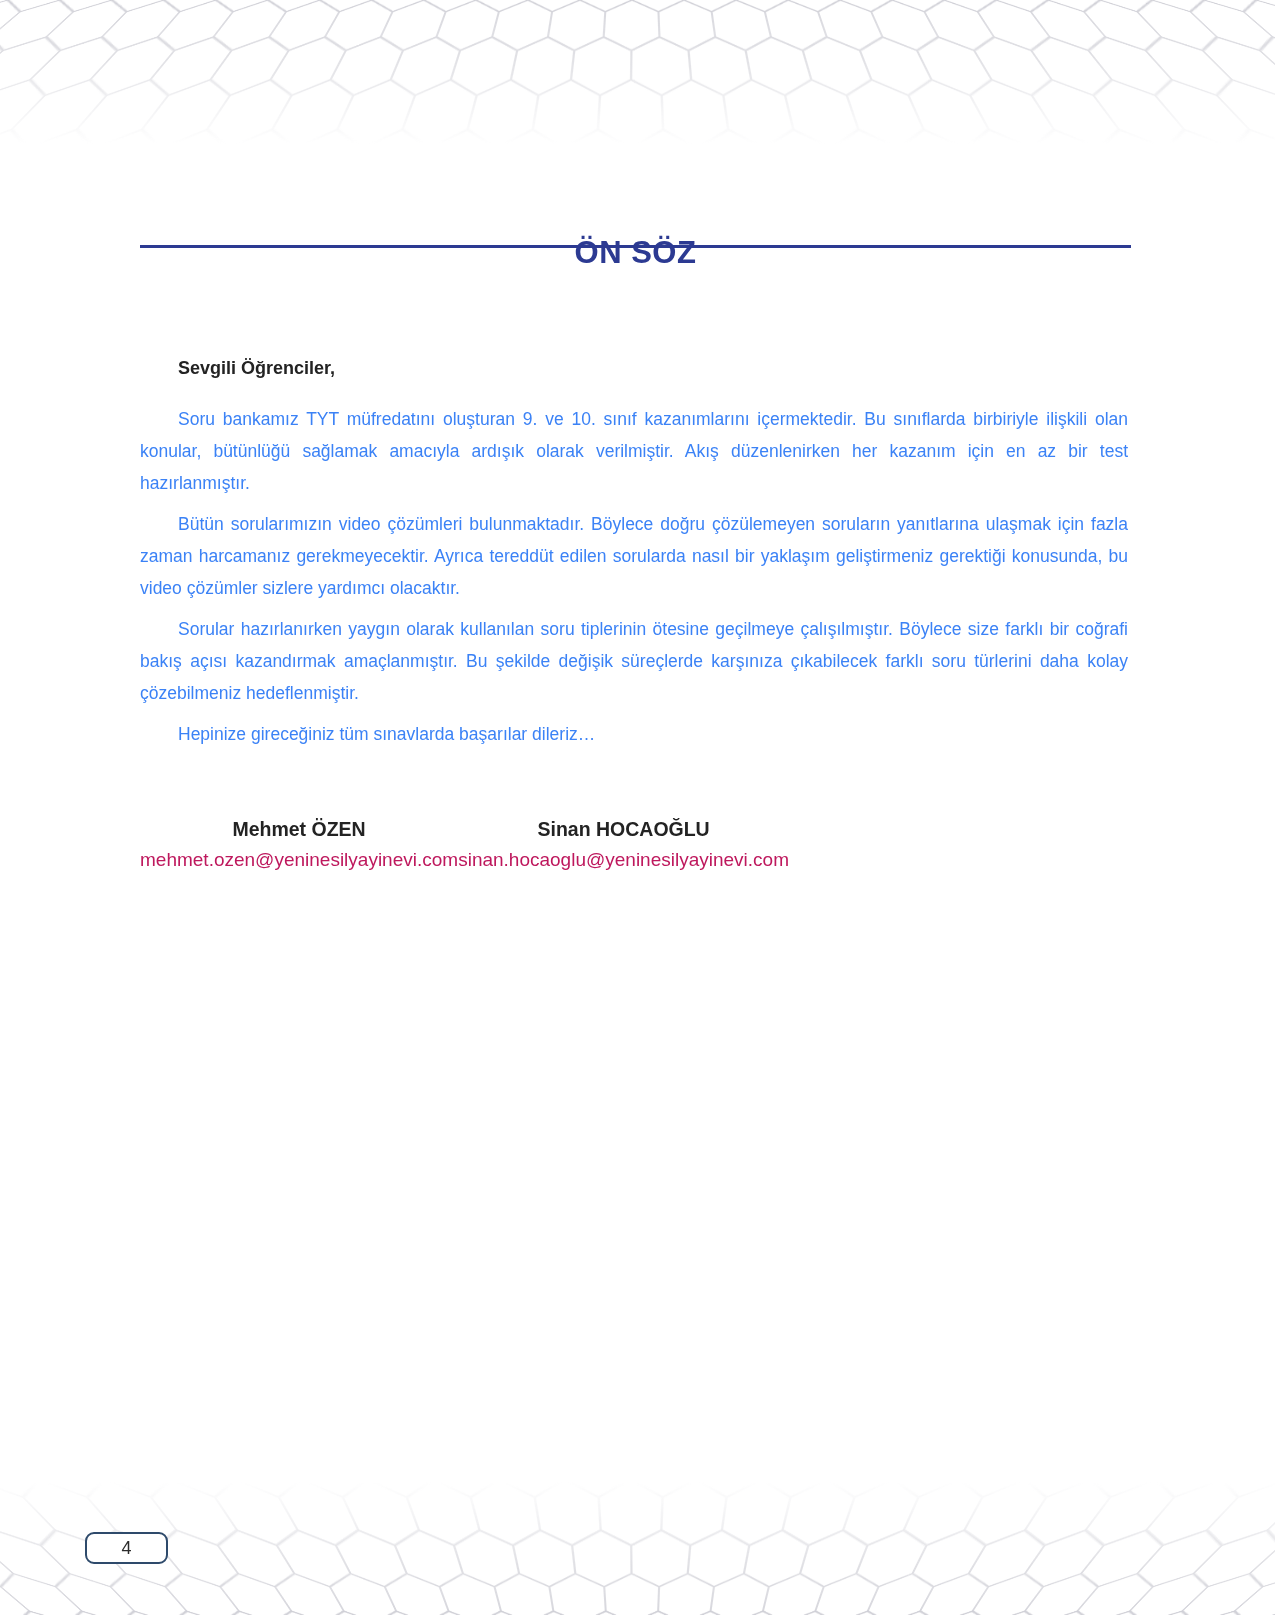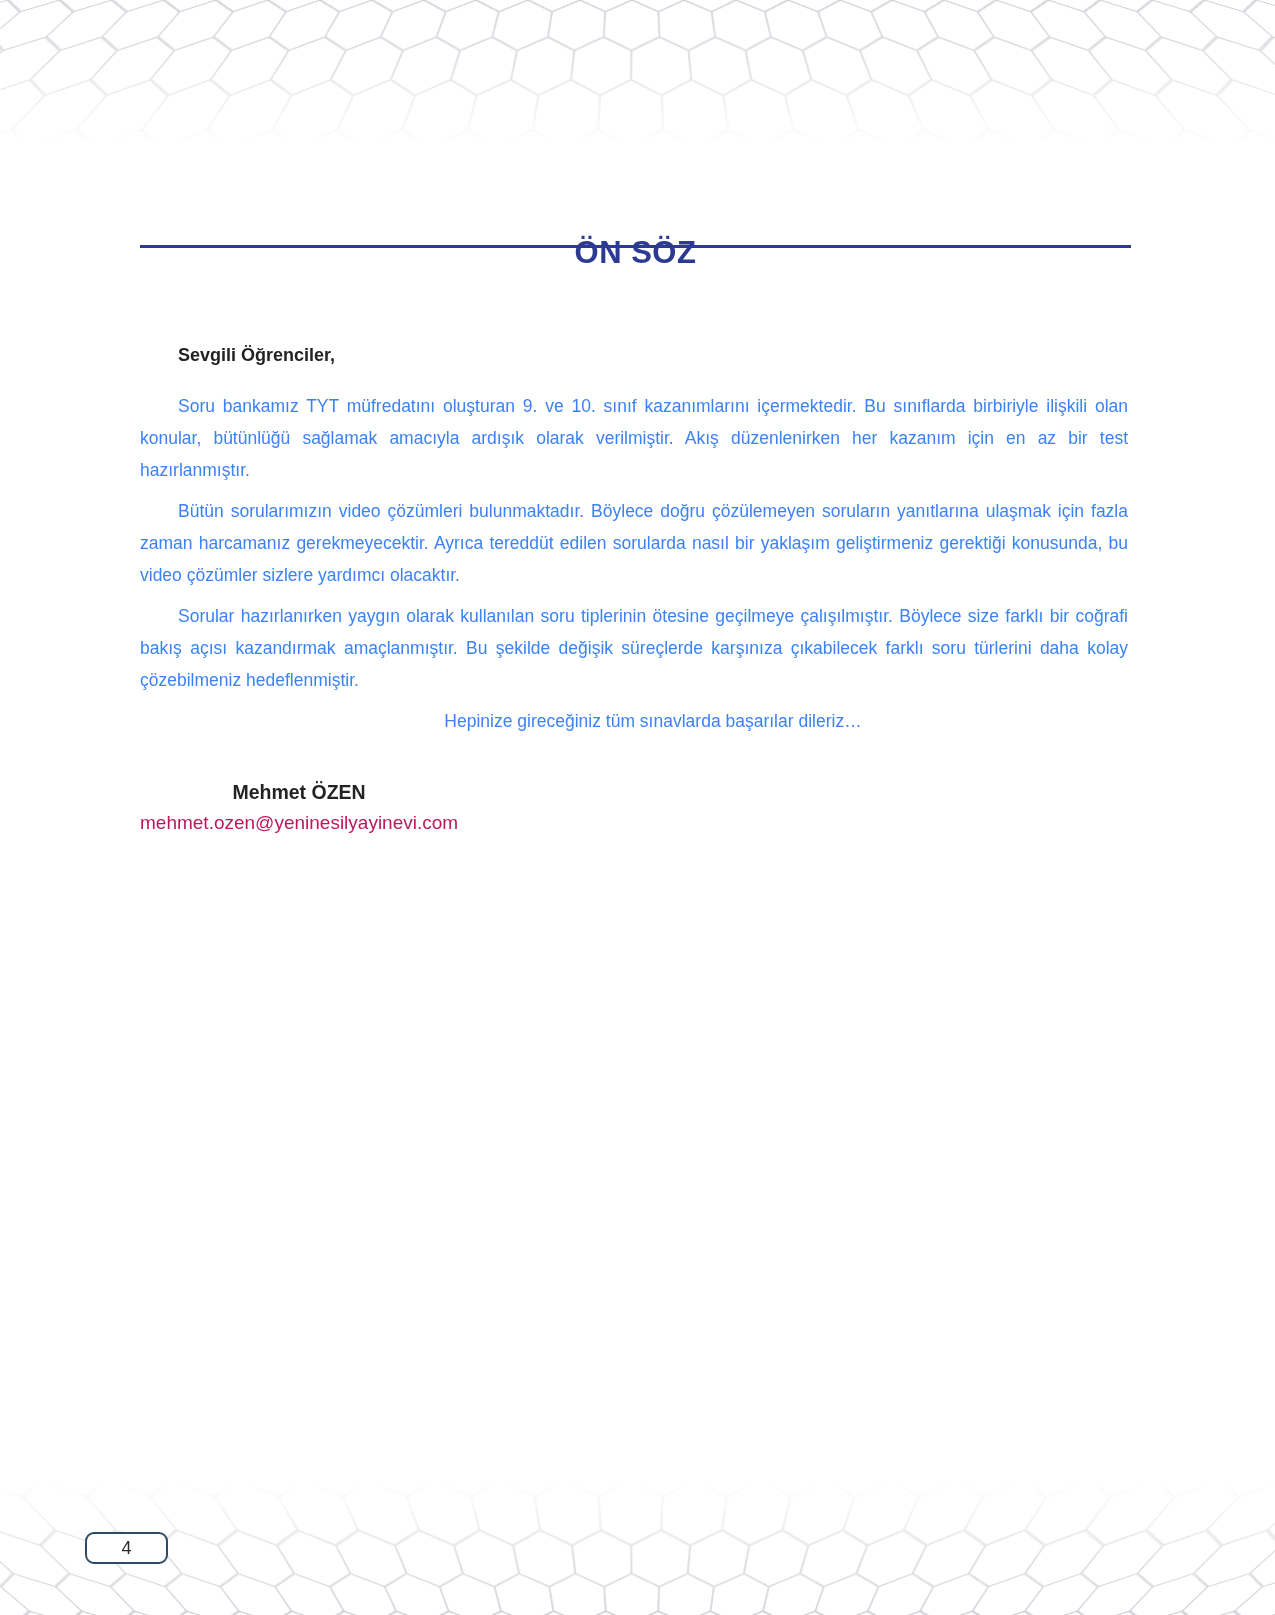"Sevgili Öğrenciler," .greeting { margin: 4px 0 22px 0 -> 17px 0 22px 0 }
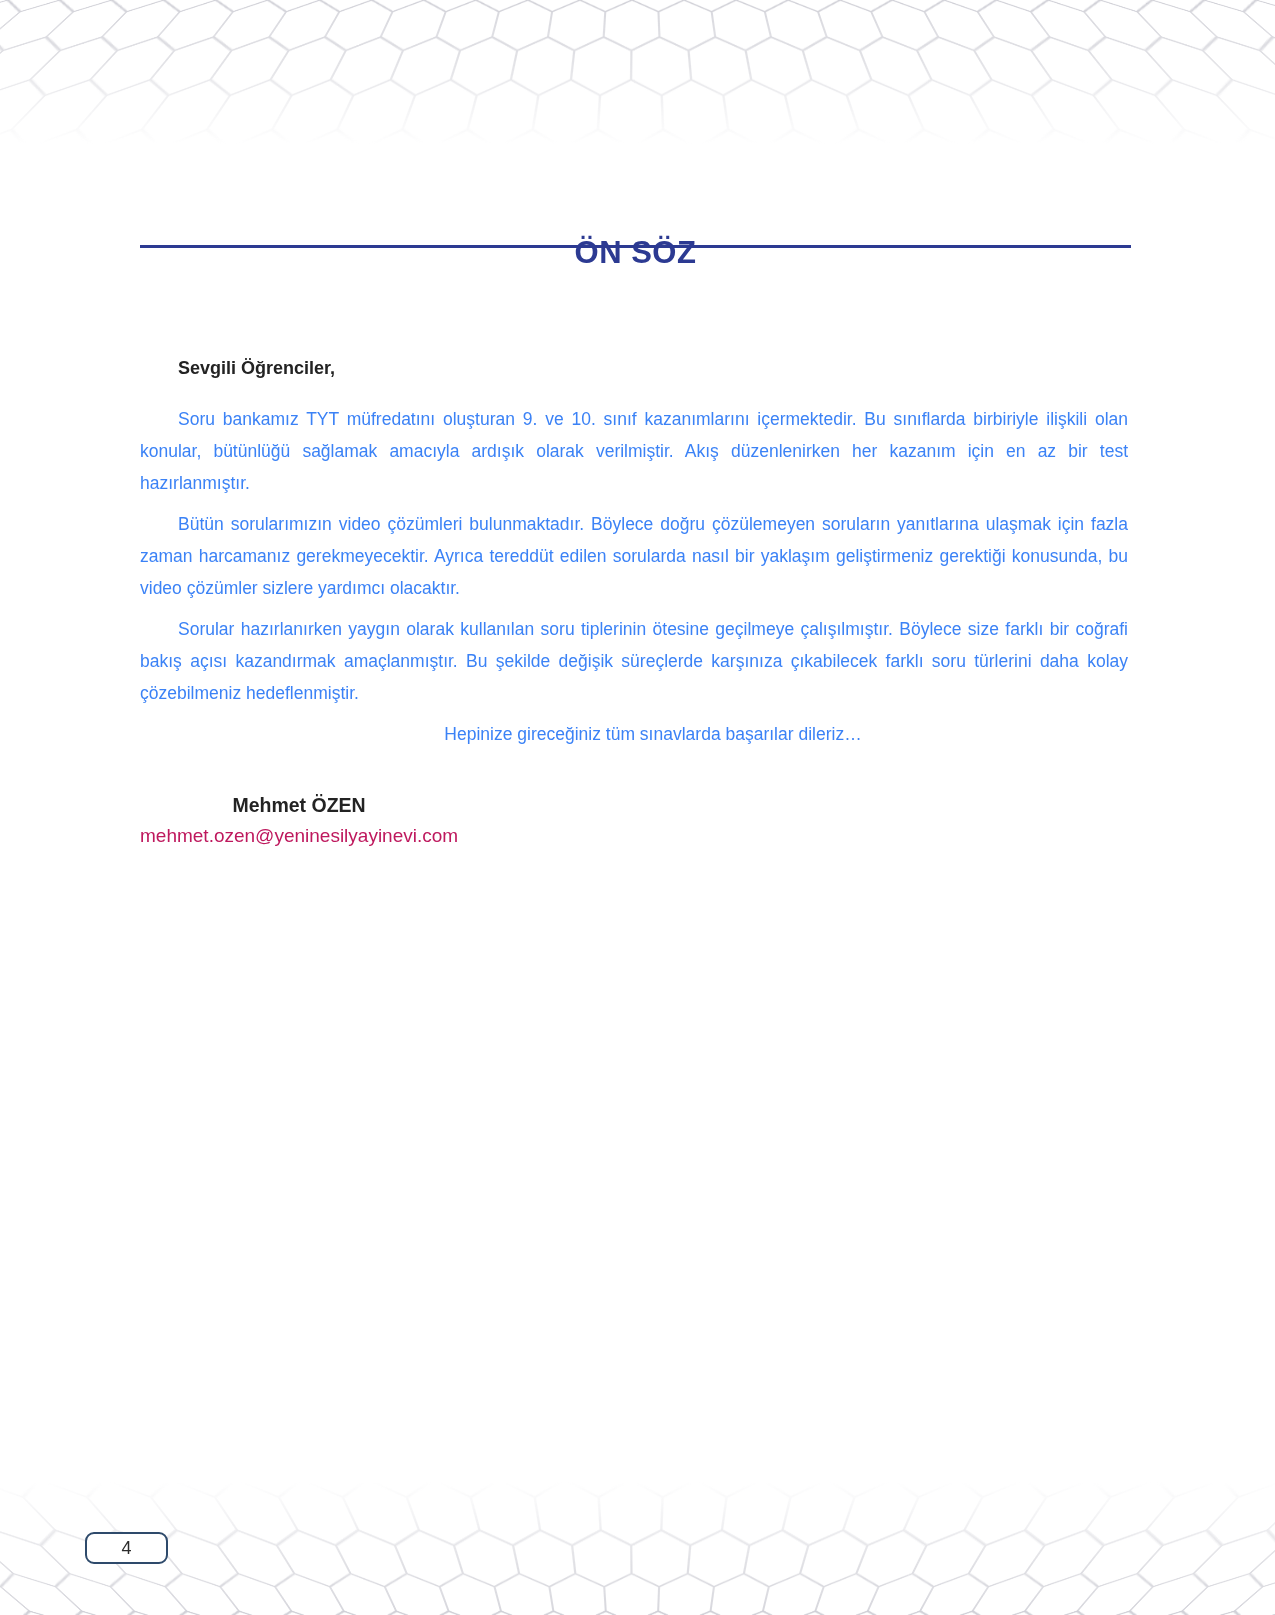"Hepinize gireceğiniz tüm sınavlarda" .content p.body-par.last { text-align: center -> left }
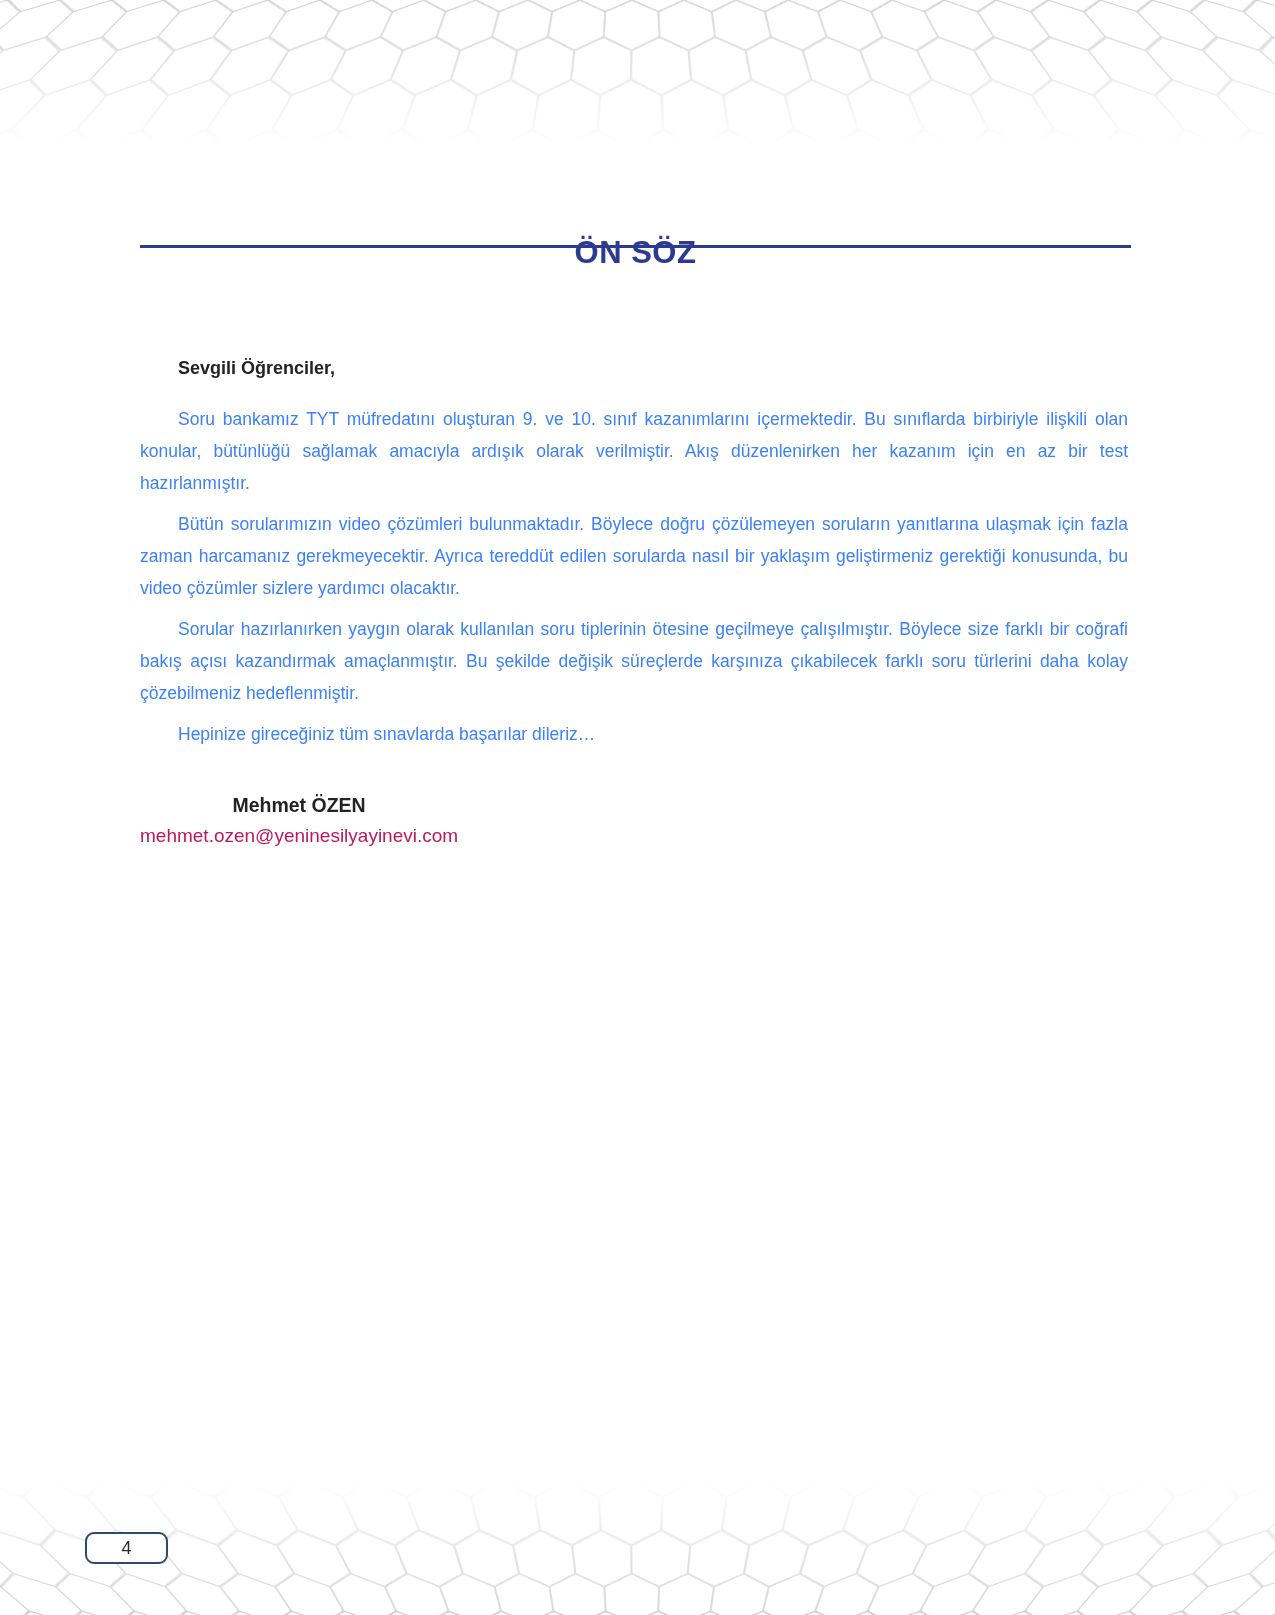"Mehmet ÖZEN" .signatures { margin-top: 44px -> 68px }
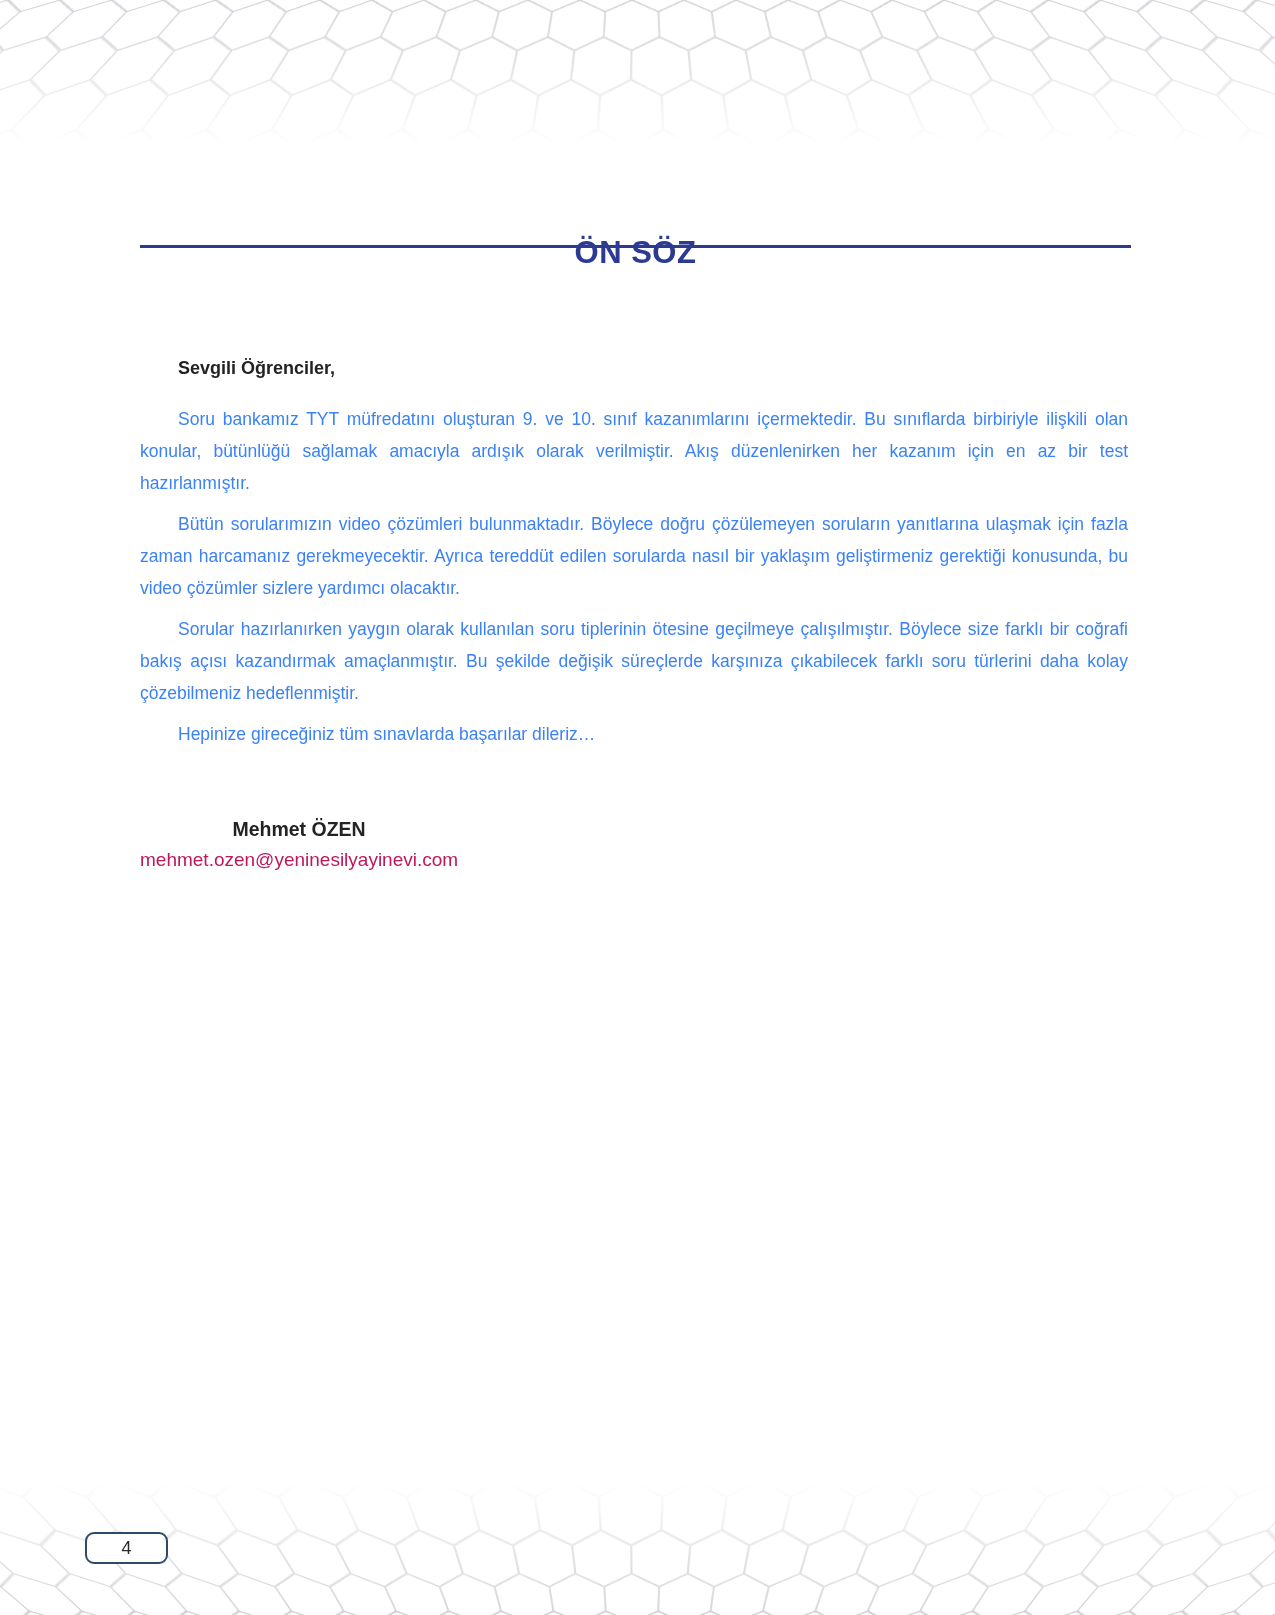"Sinan HOCAOĞLU" div.sig { html: none -> <div> <div>Sinan HOCAOĞLU</div> <div>sinan.hocaoglu@yeninesilyayinevi.com</div> </div> }
